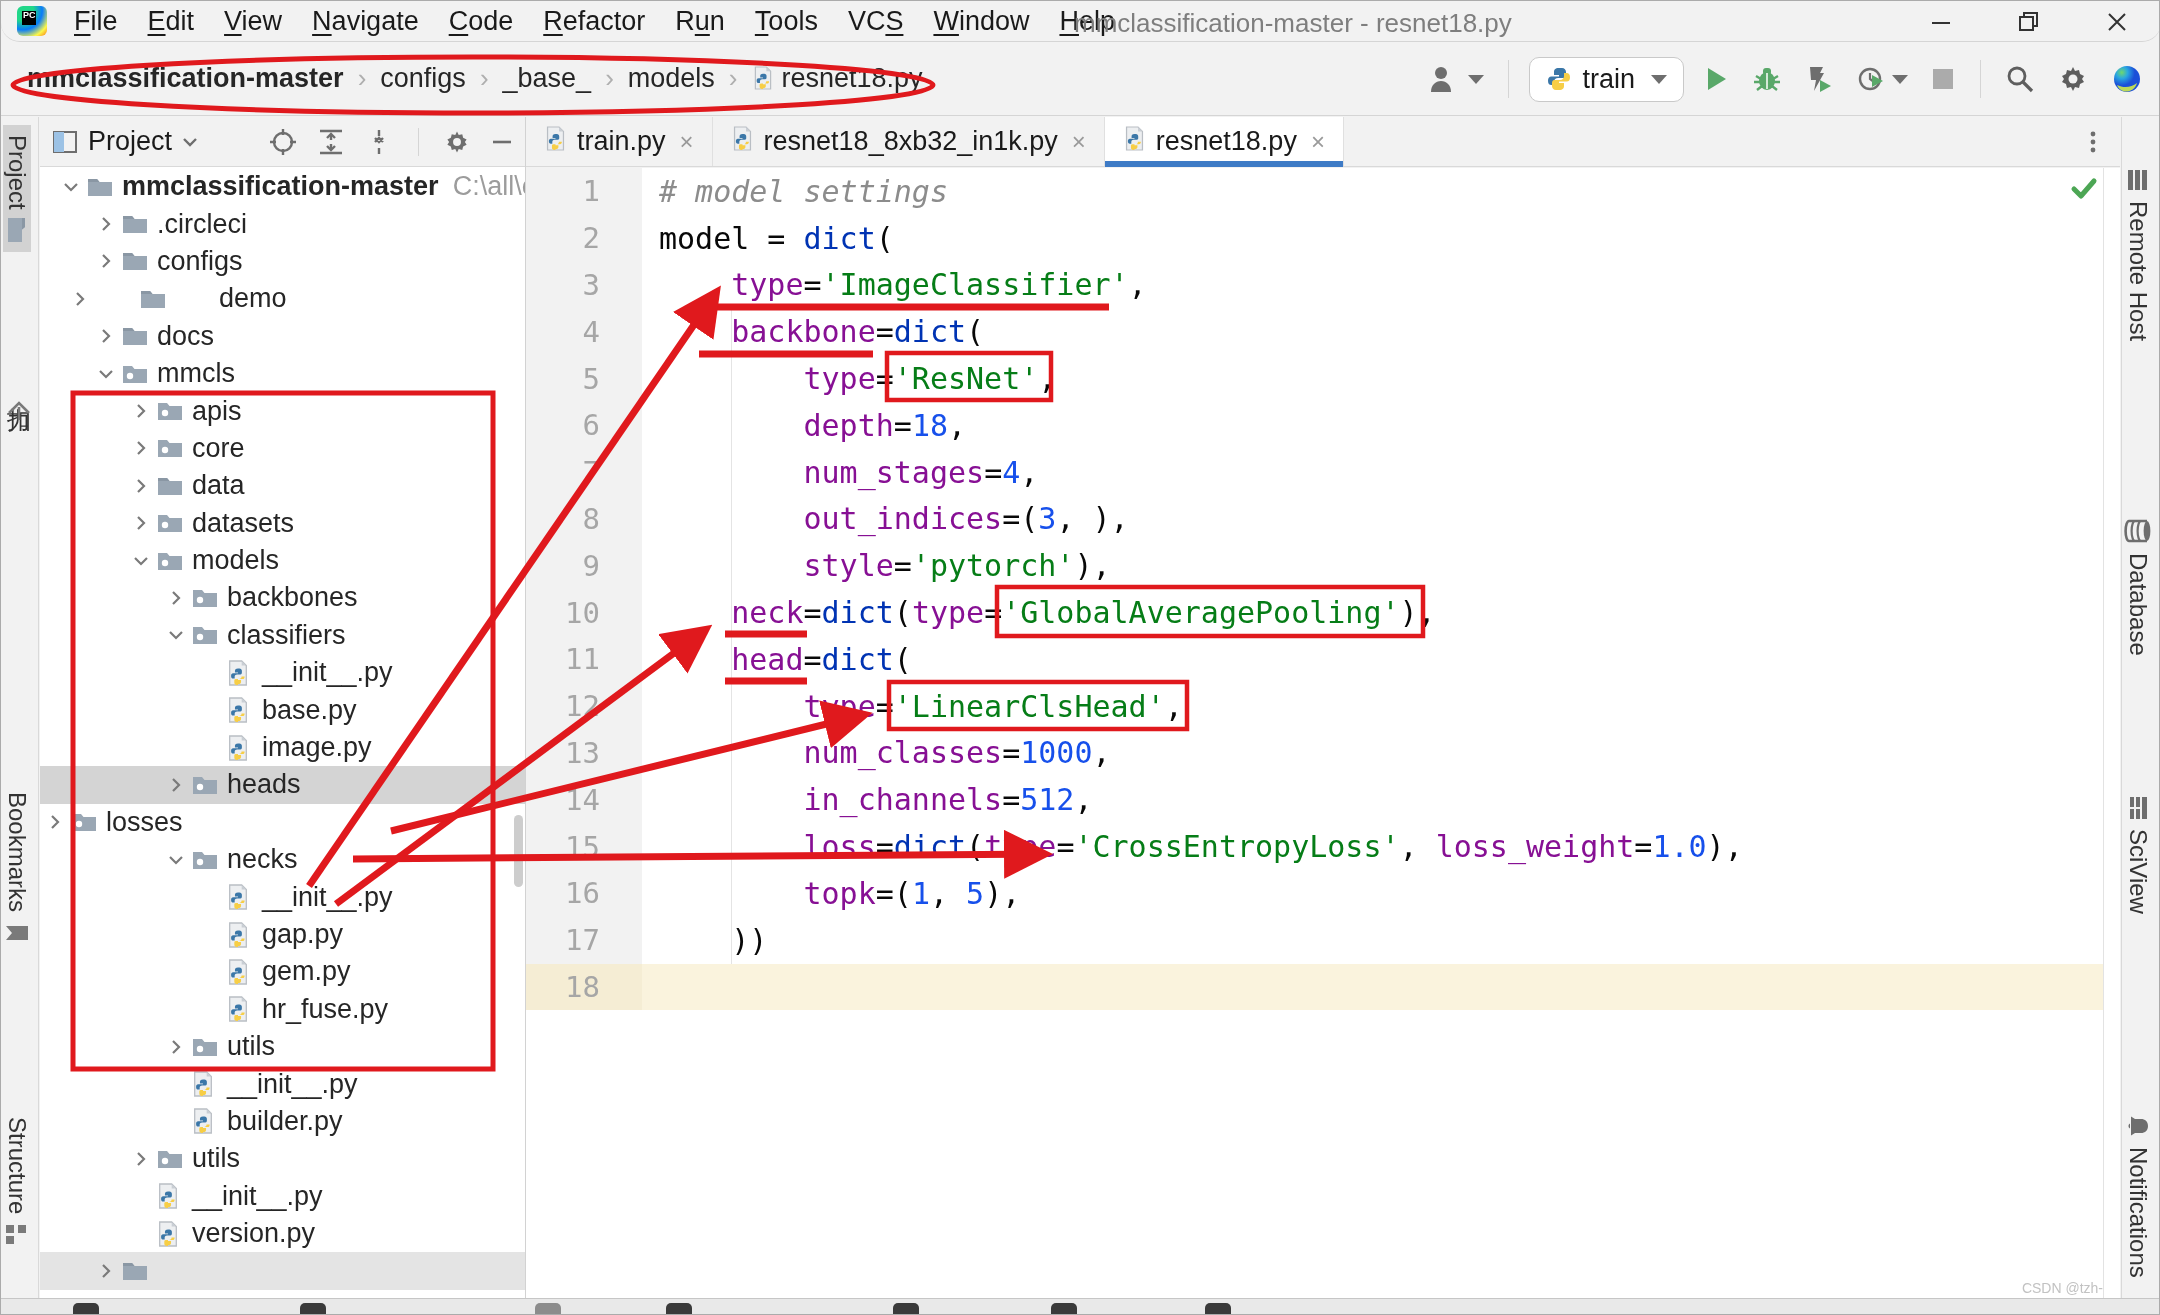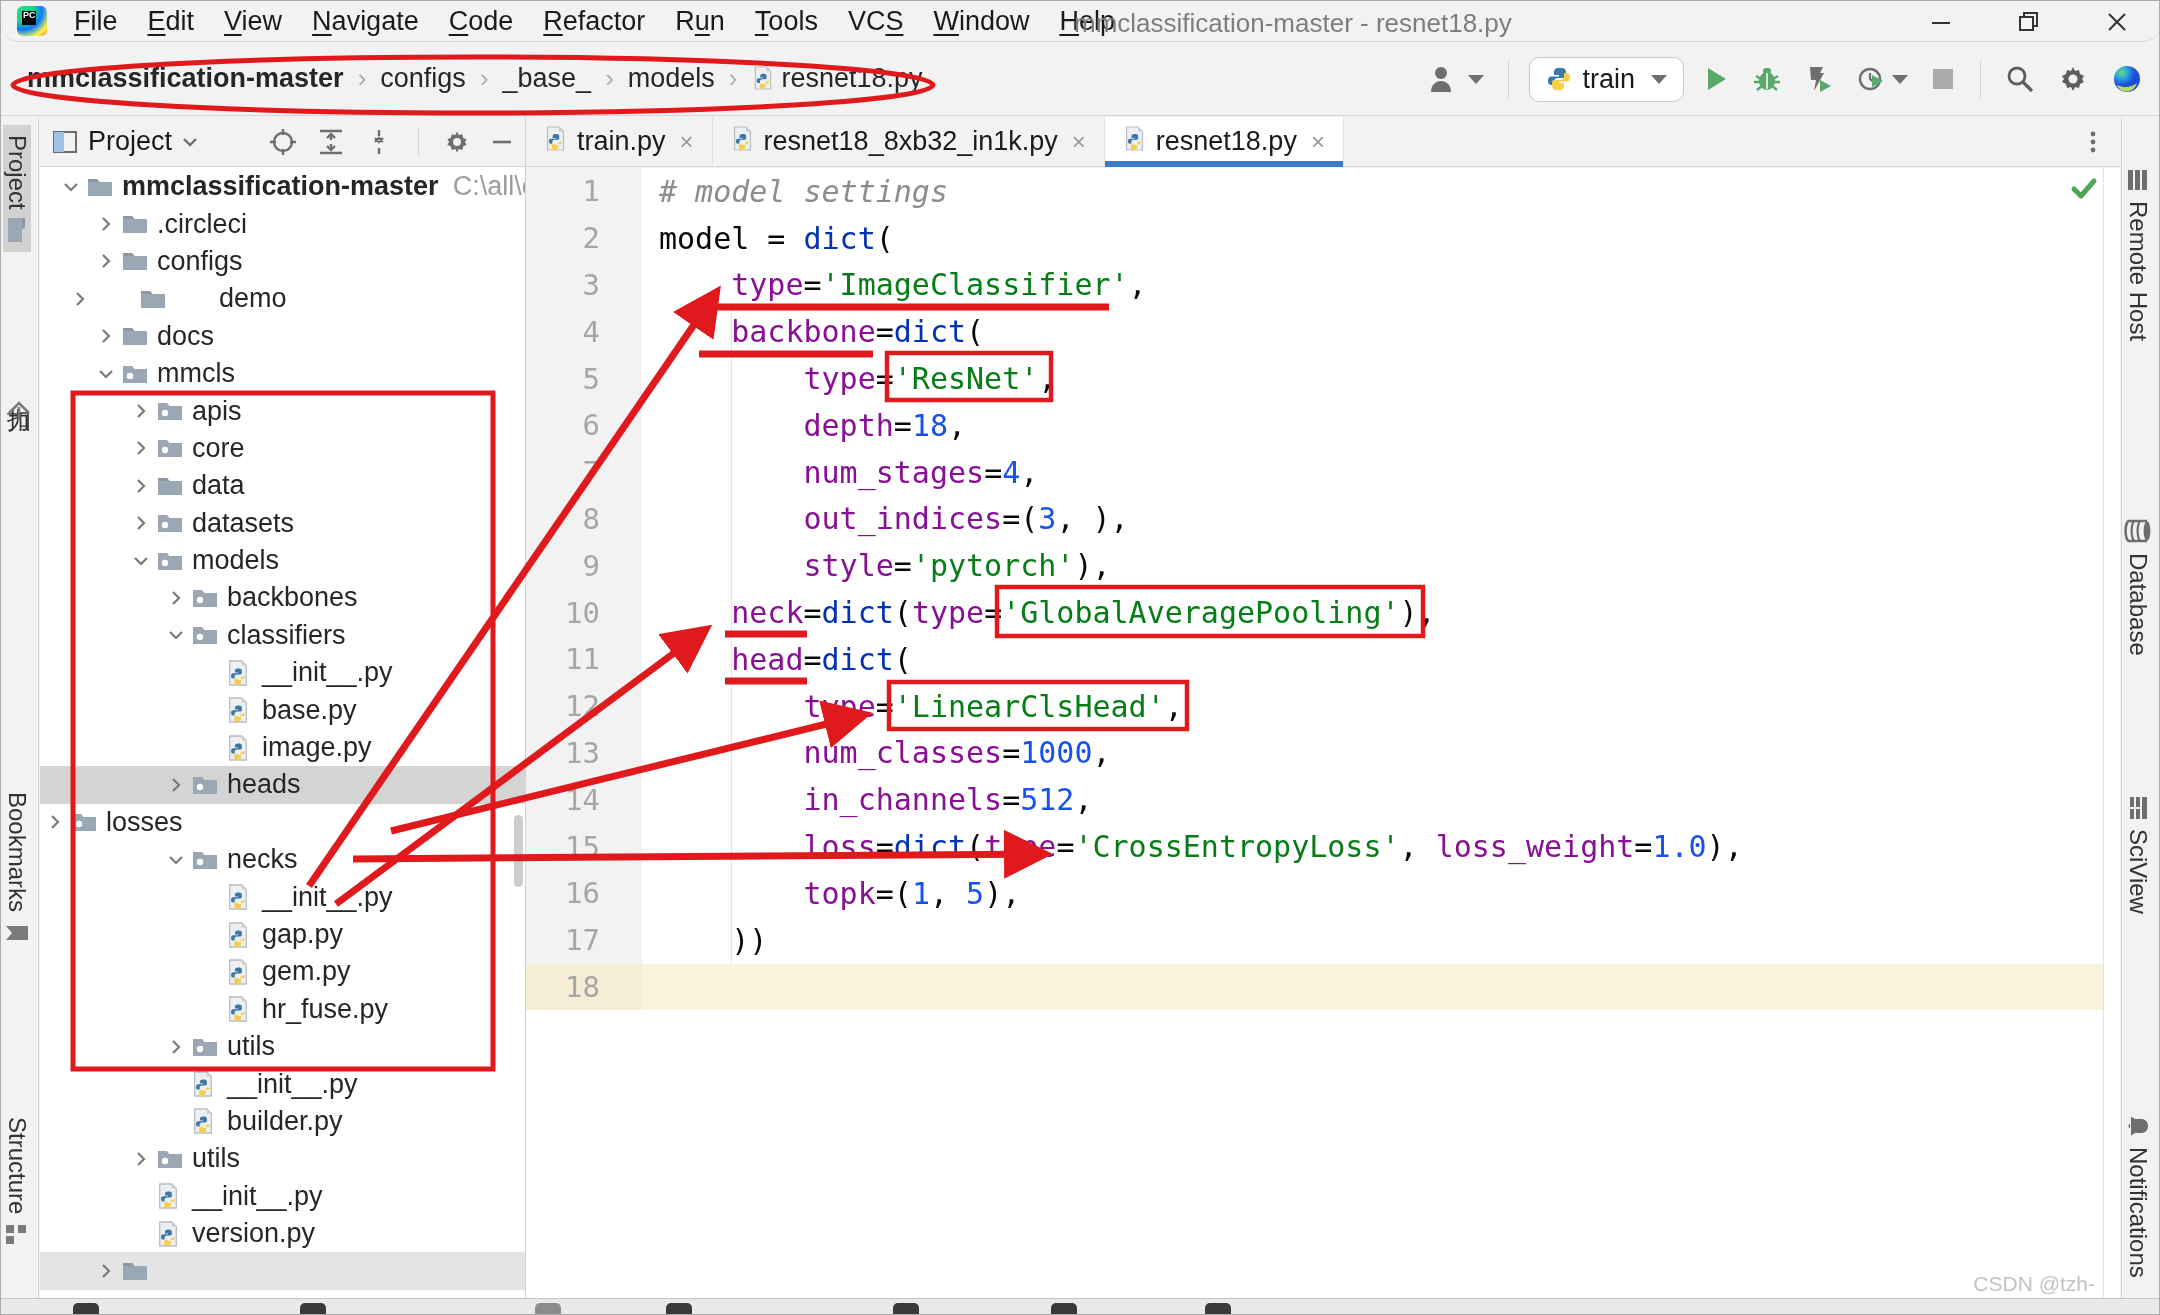"CSDN @tzh-" #watermark { font-size: 21px -> 14px; right: 64px -> 56px }
